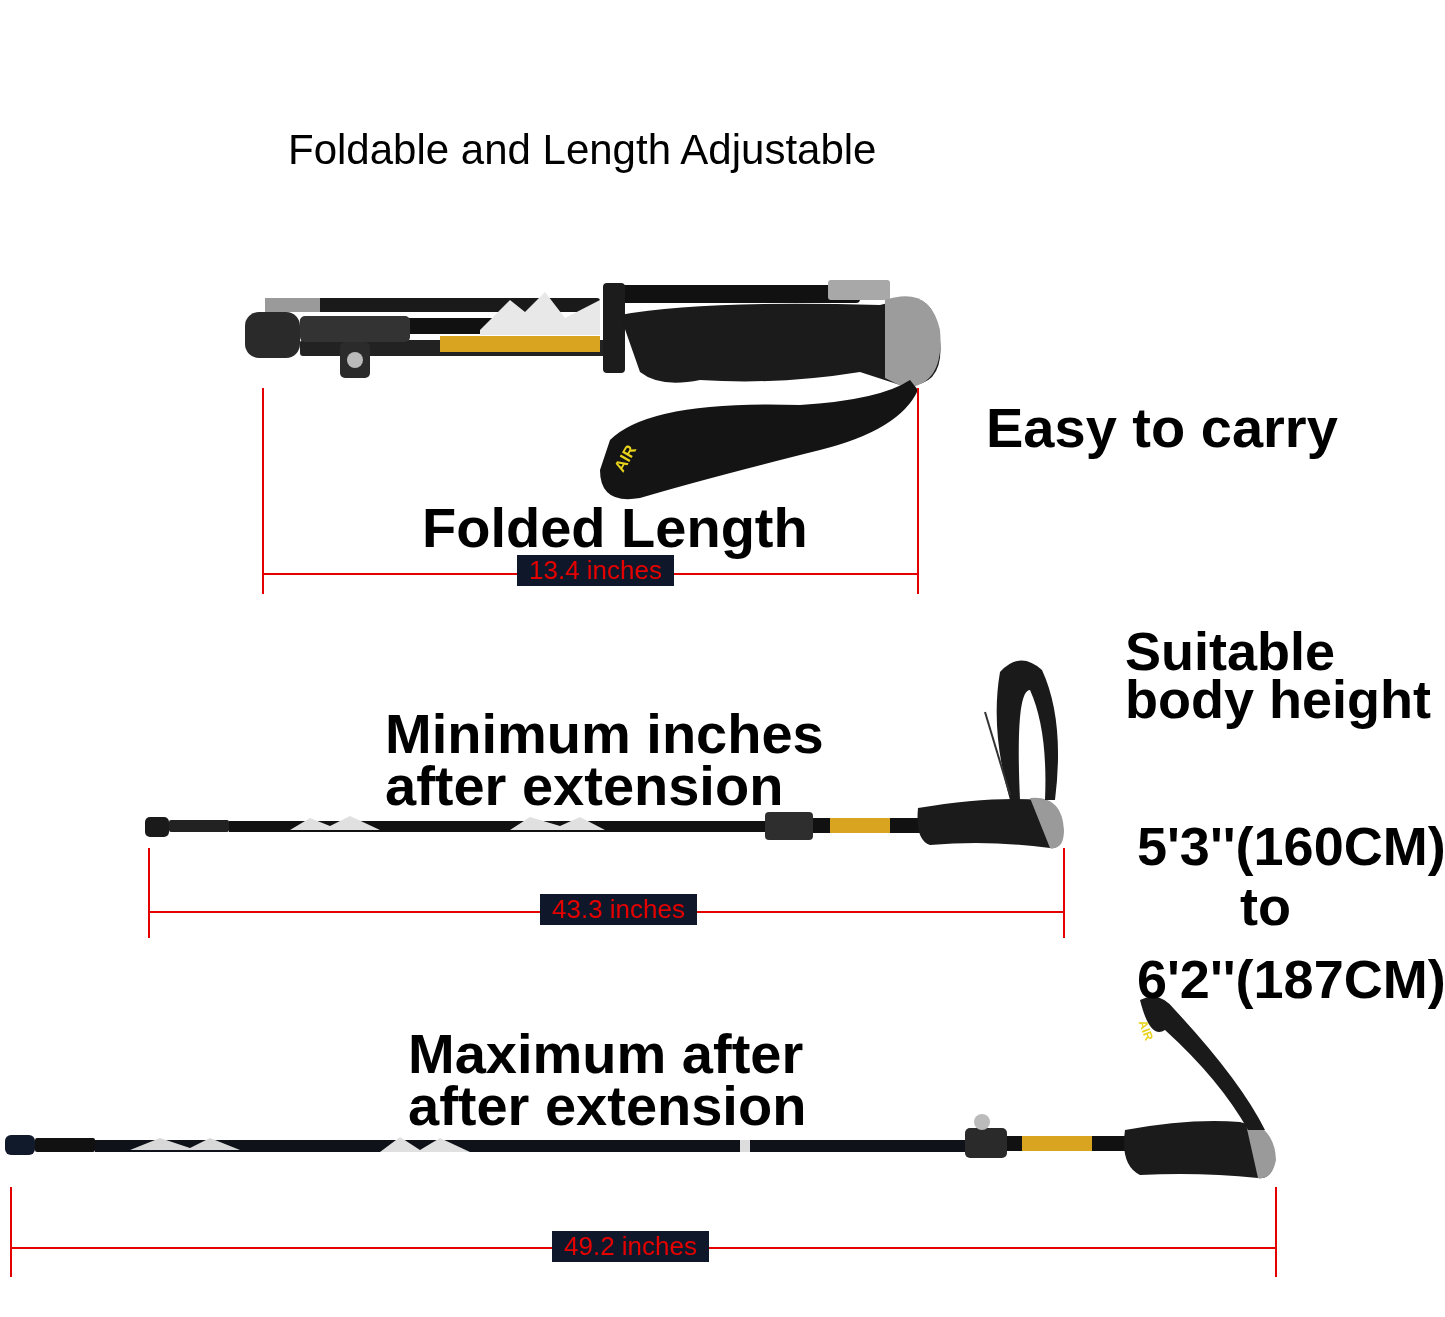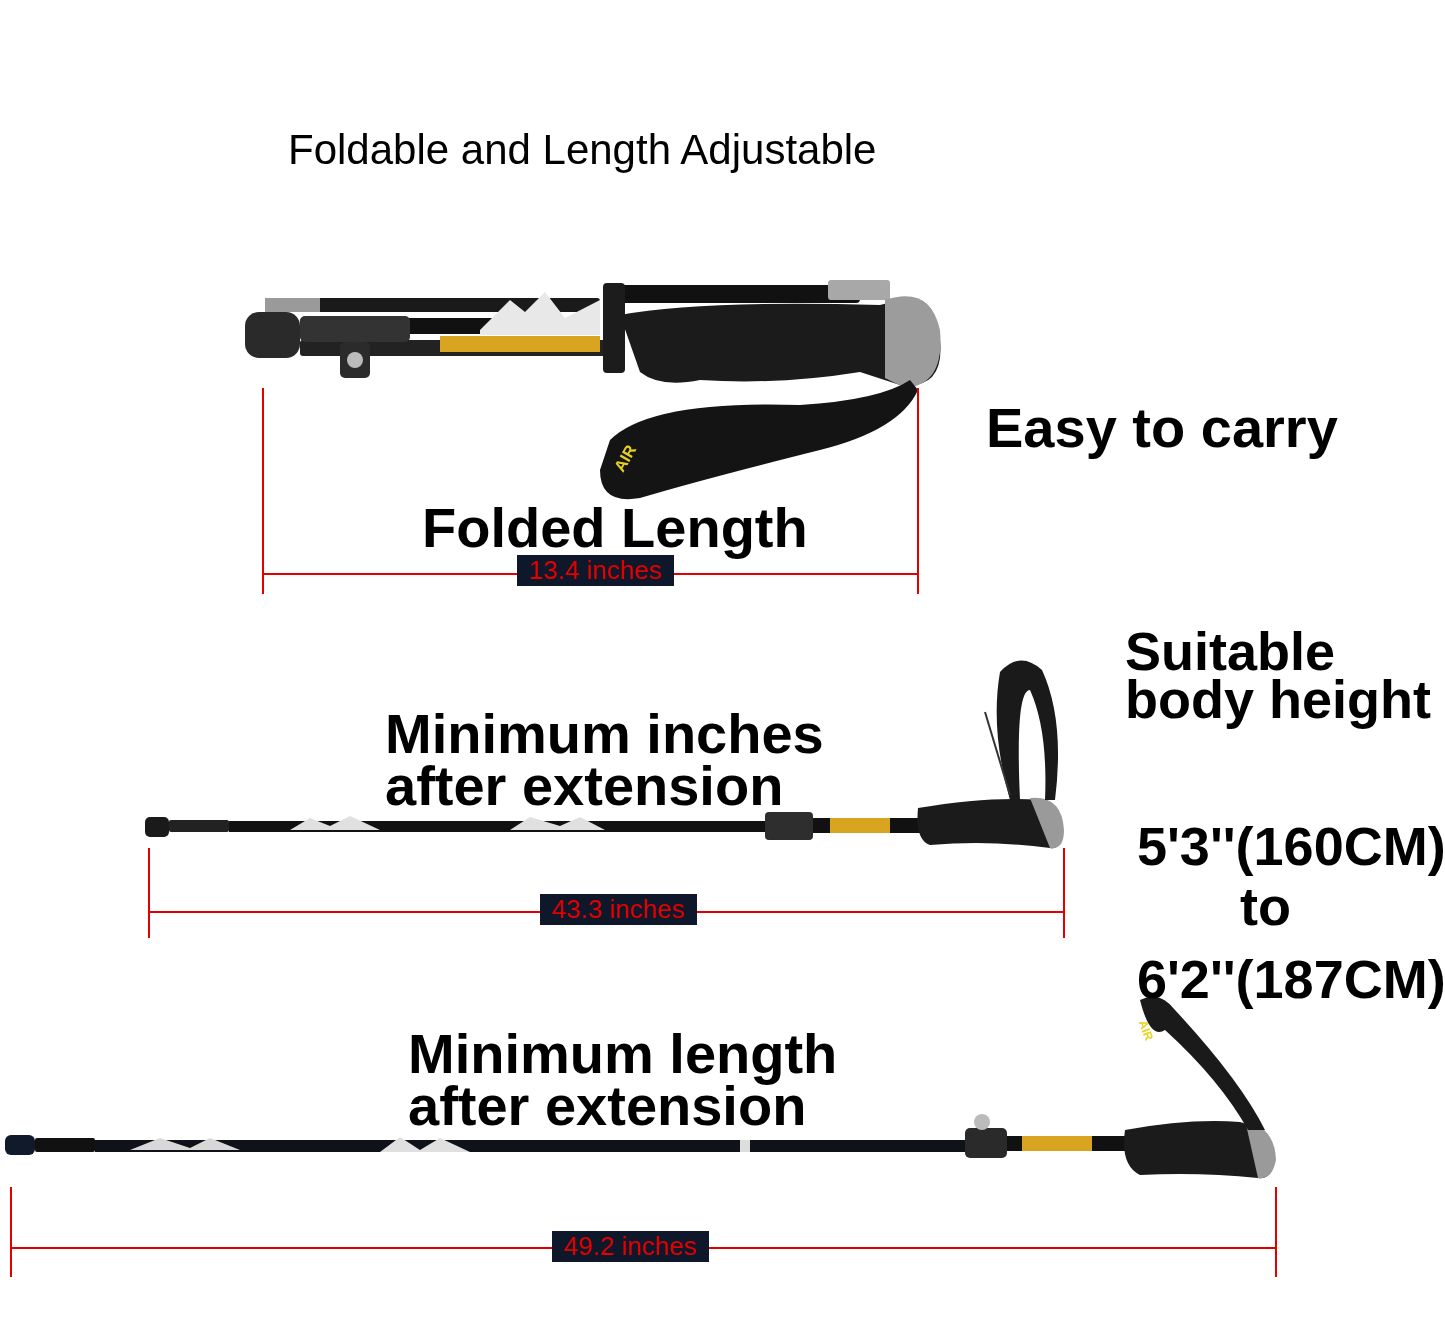"Minimum length" div.abs { text: Minimum length -> Maximum after }
